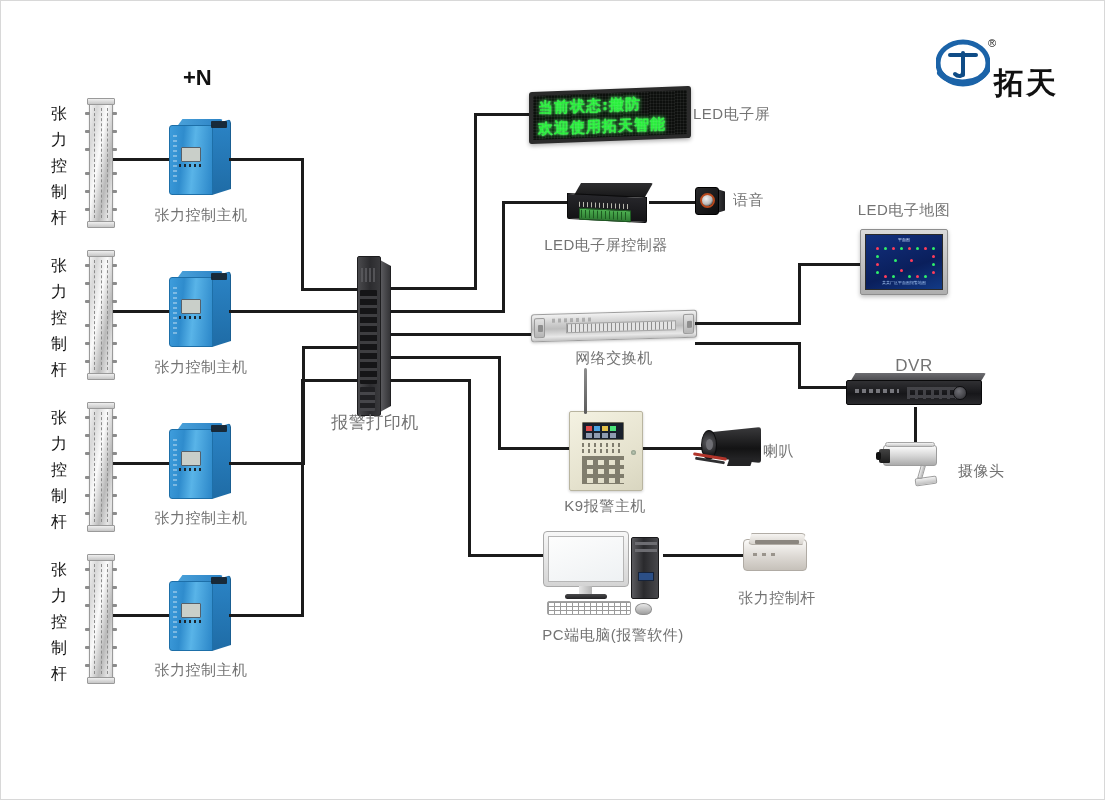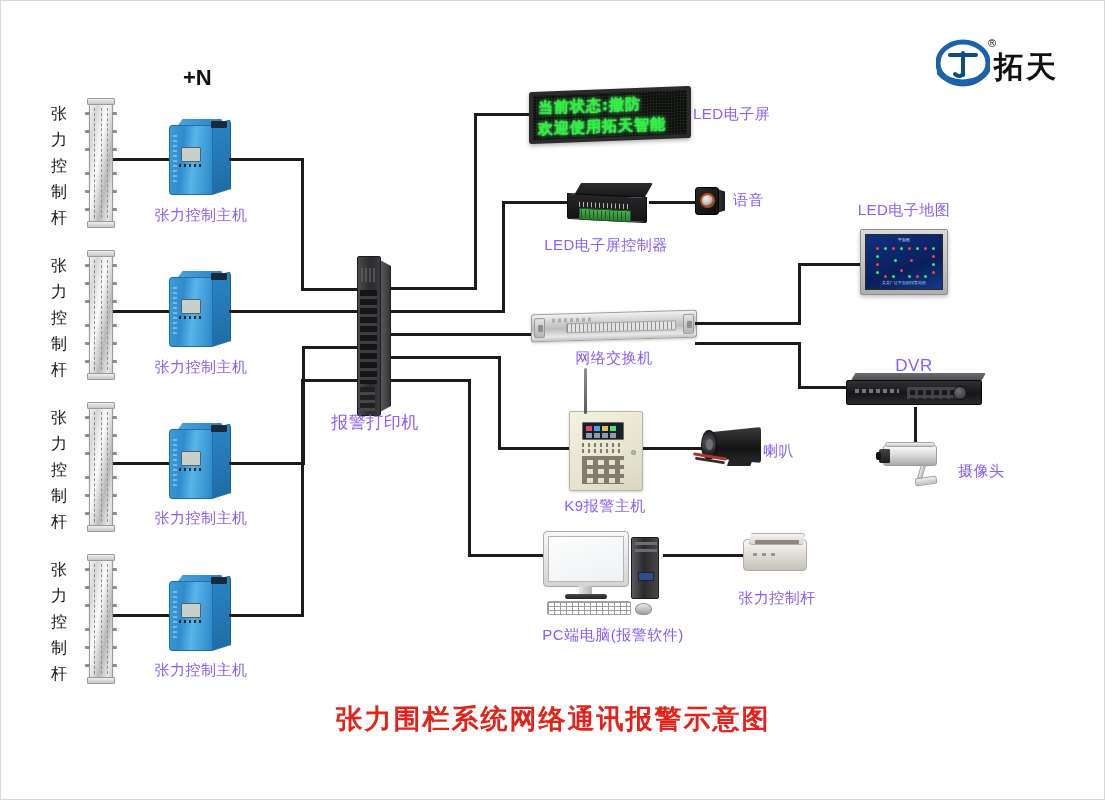"拓天" .logo .txt { top: 8px -> 24px }
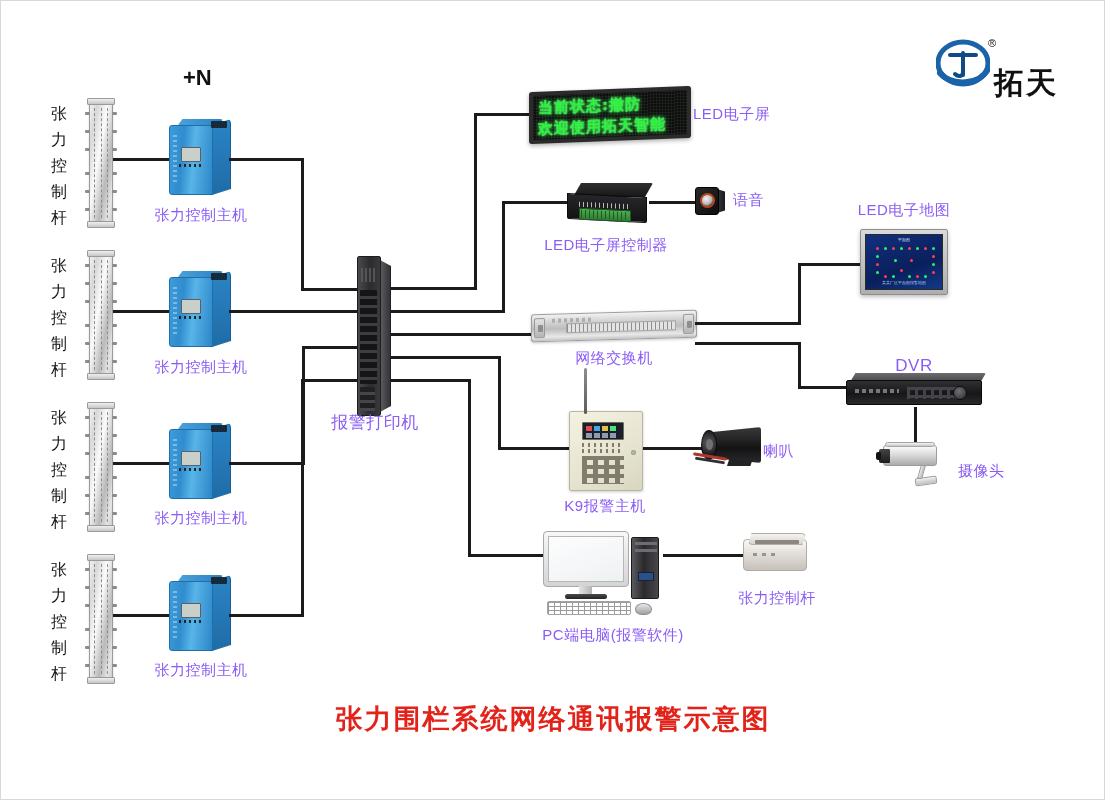"LED电子屏" .lbl { color: #8b5cf6 -> #737373 }
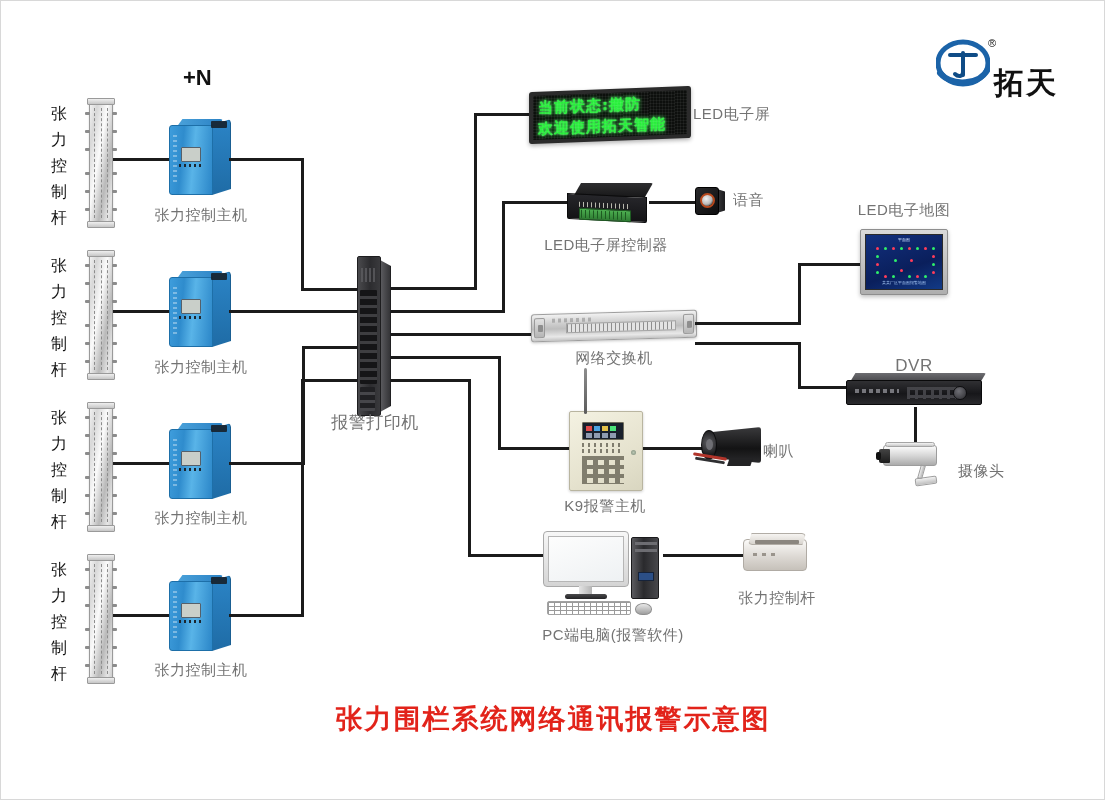"张力围栏系统网络通讯报警示意图" div.title { html: <div>张力围栏系统网络通讯报警示意图</div> -> none }
